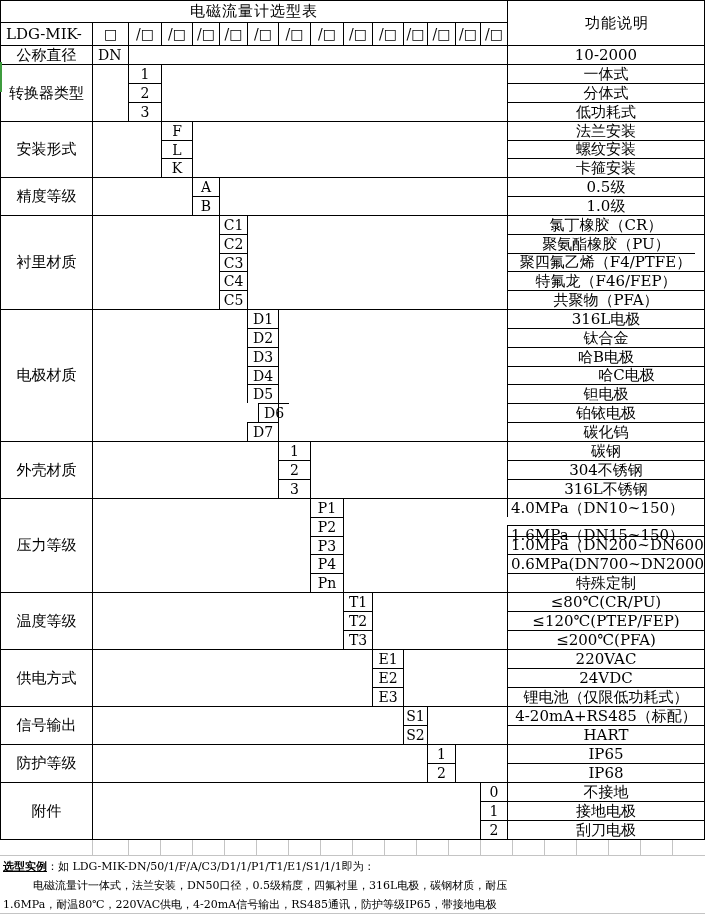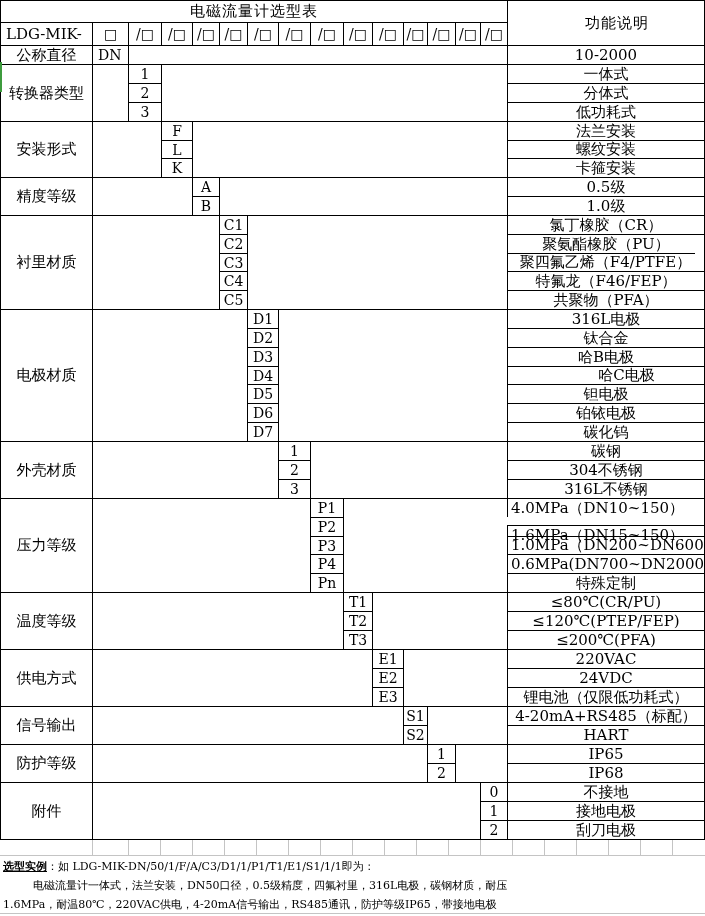"D6" div.cell { left: 247px -> 258px }
